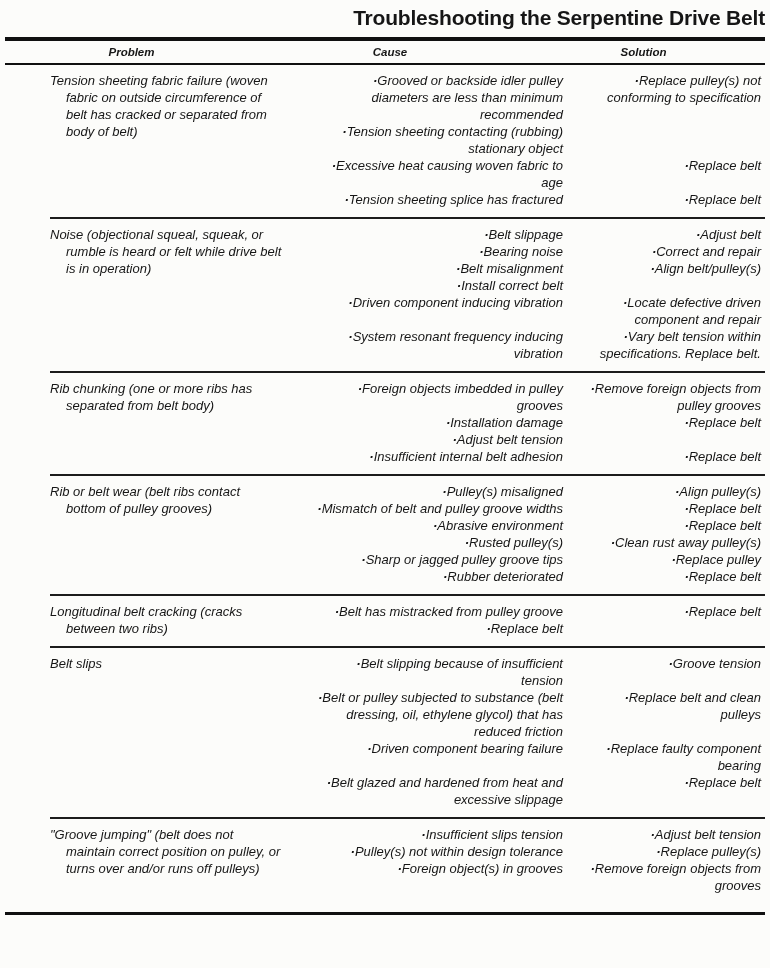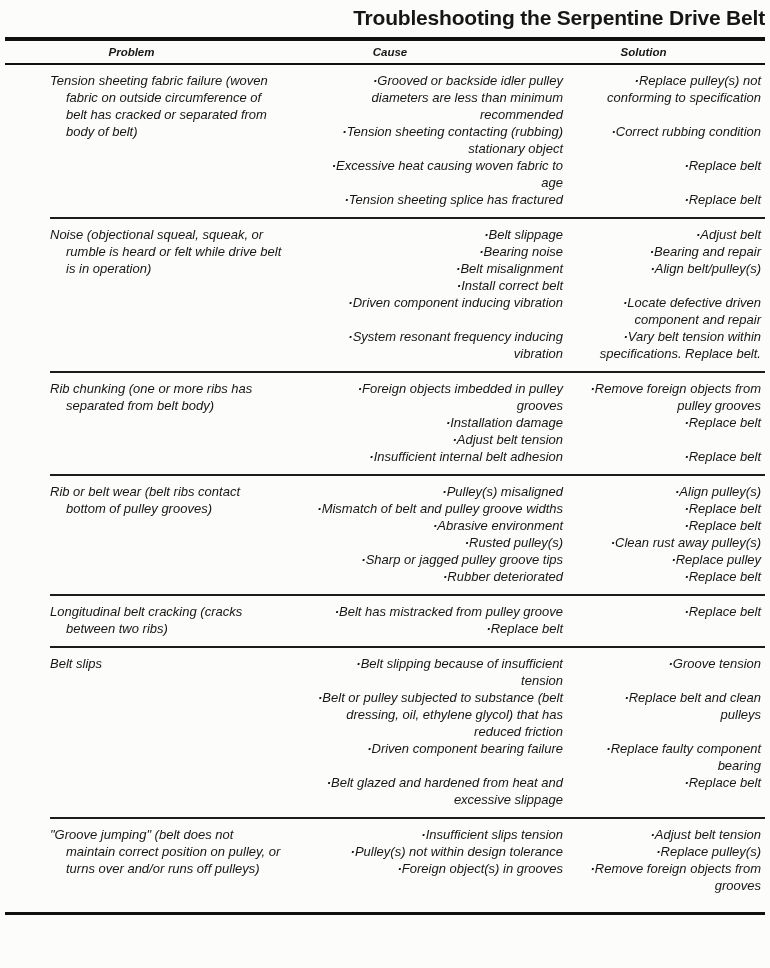"·Correct rubbing condition" div.item { html: <div><span>·</span><span>Correct rubbing condition</span></div> -> none }
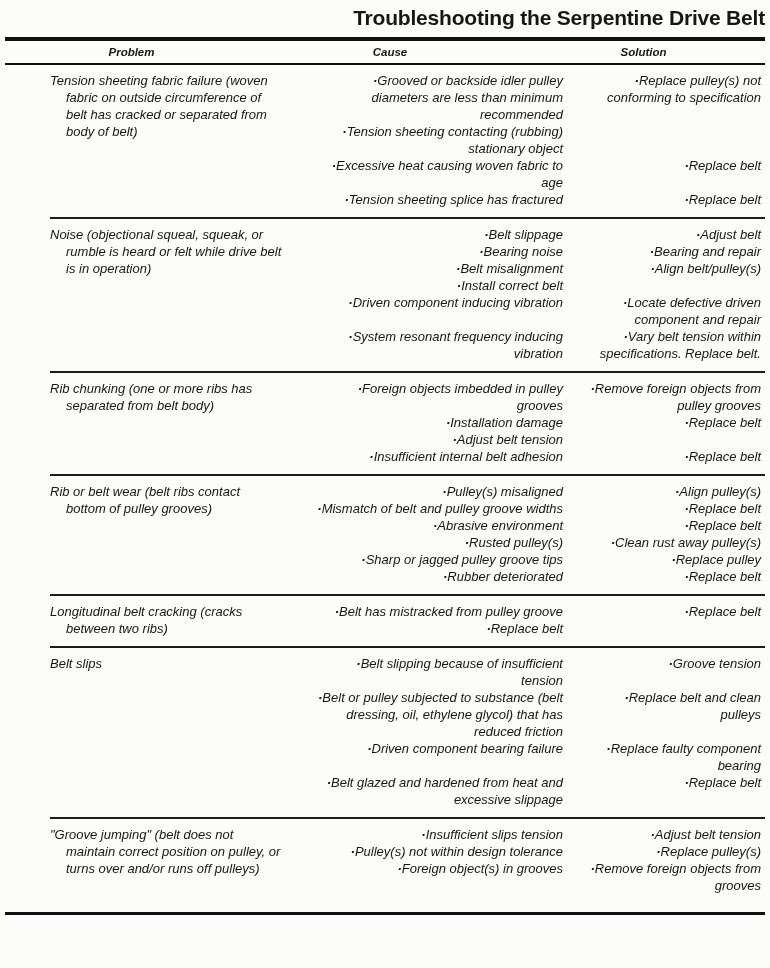"Bearing and repair" span { text: Bearing -> Correct }
